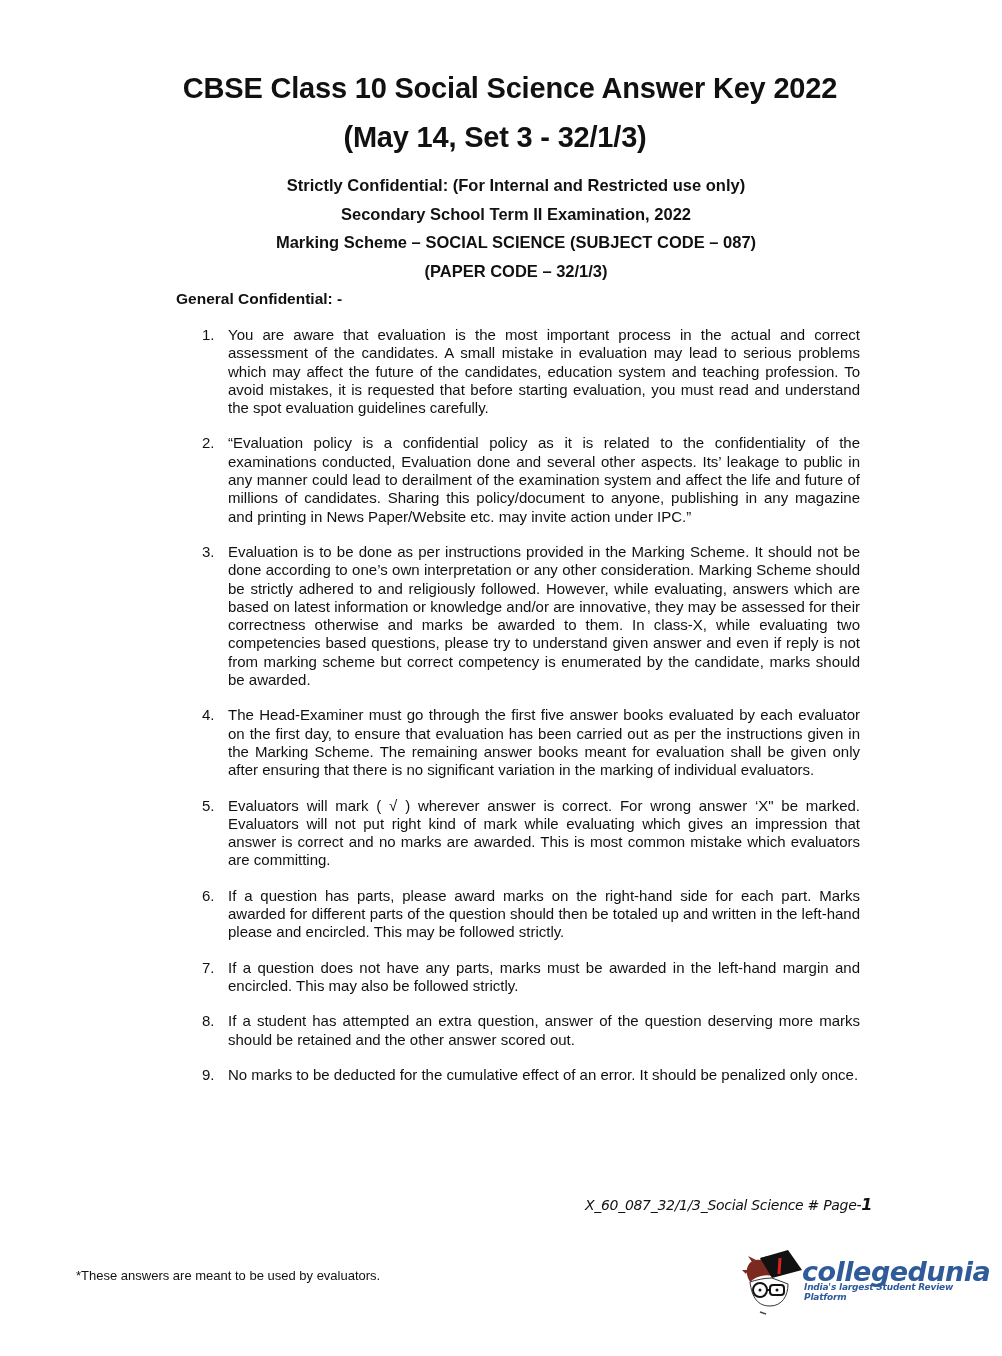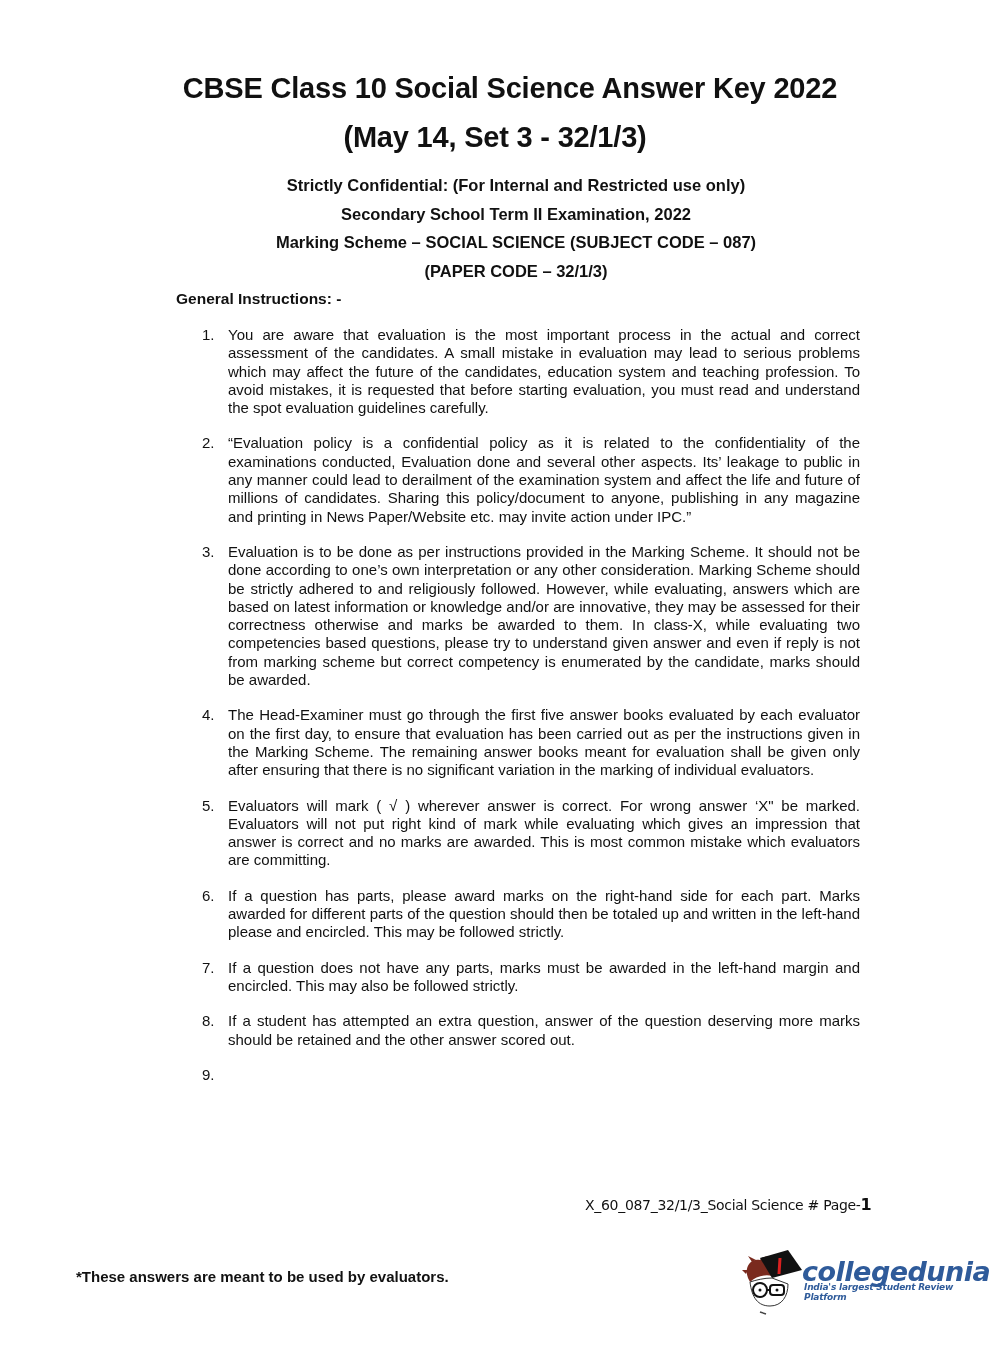"General Instructions: -" div.gi { text: Instructions -> Confidential }
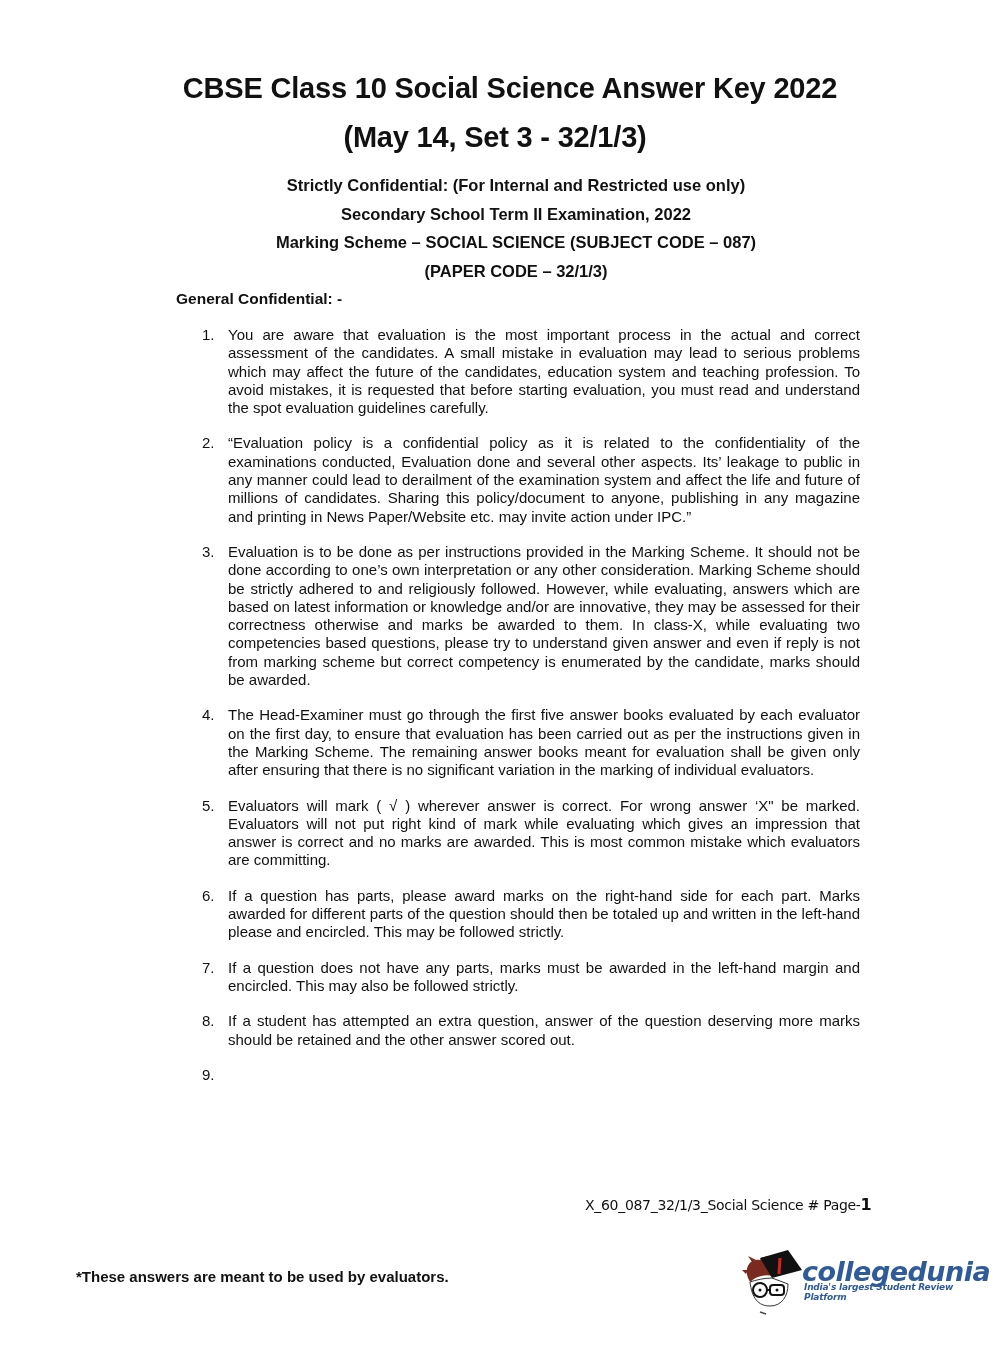"No marks to be deducted" span { html: none -> <span>No marks to be deducted for the cumulative effect of an error. It should be penalized only once.</span> }
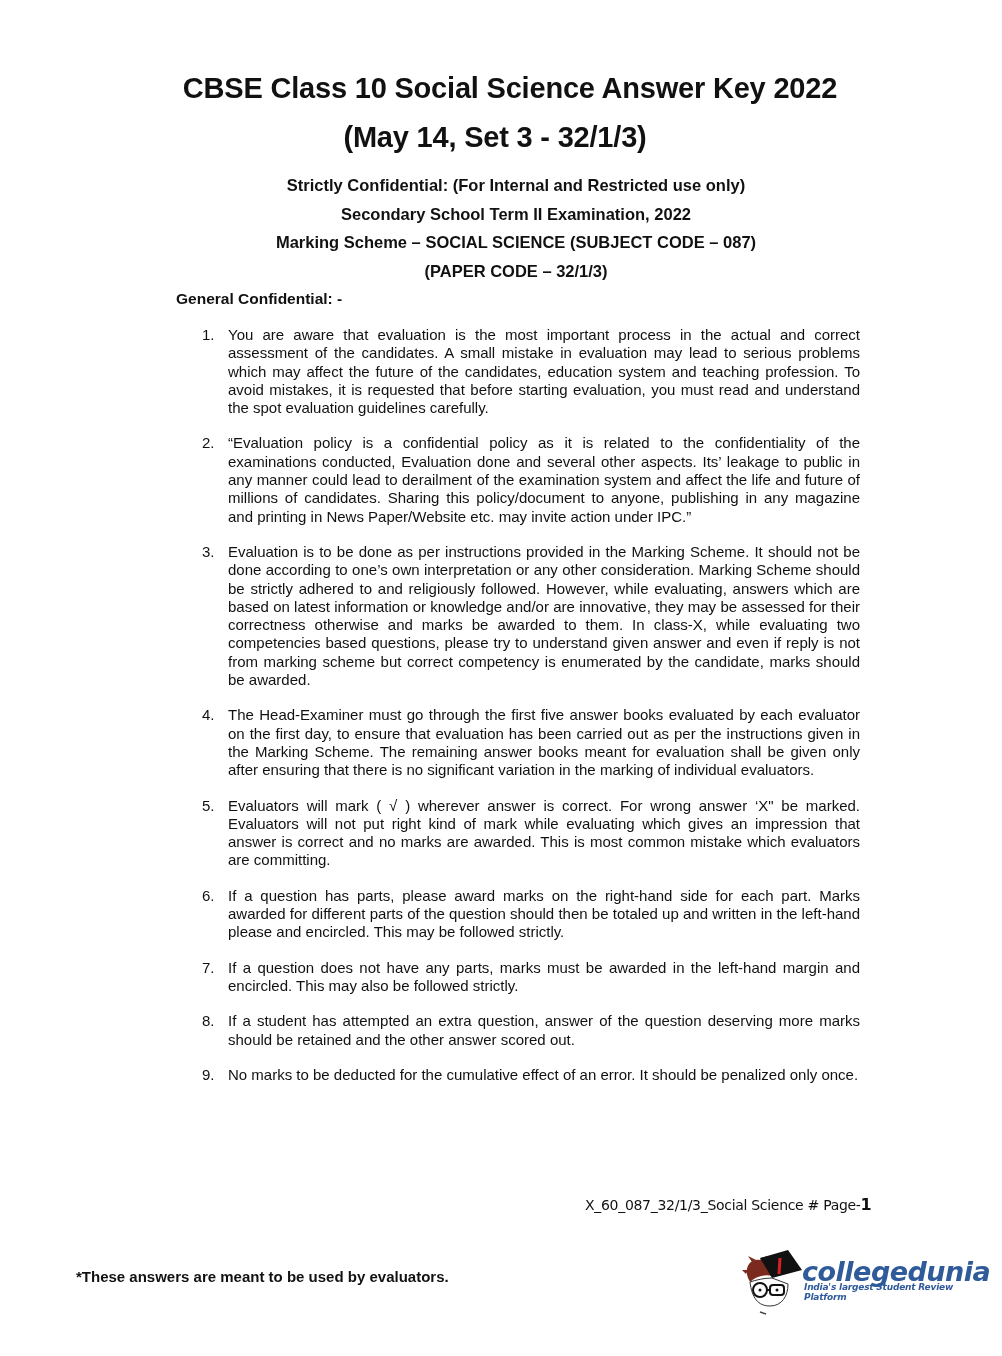"X_60_087_32/1/3_Social Science # Page-1" .pagefoot { font-style: none -> italic }
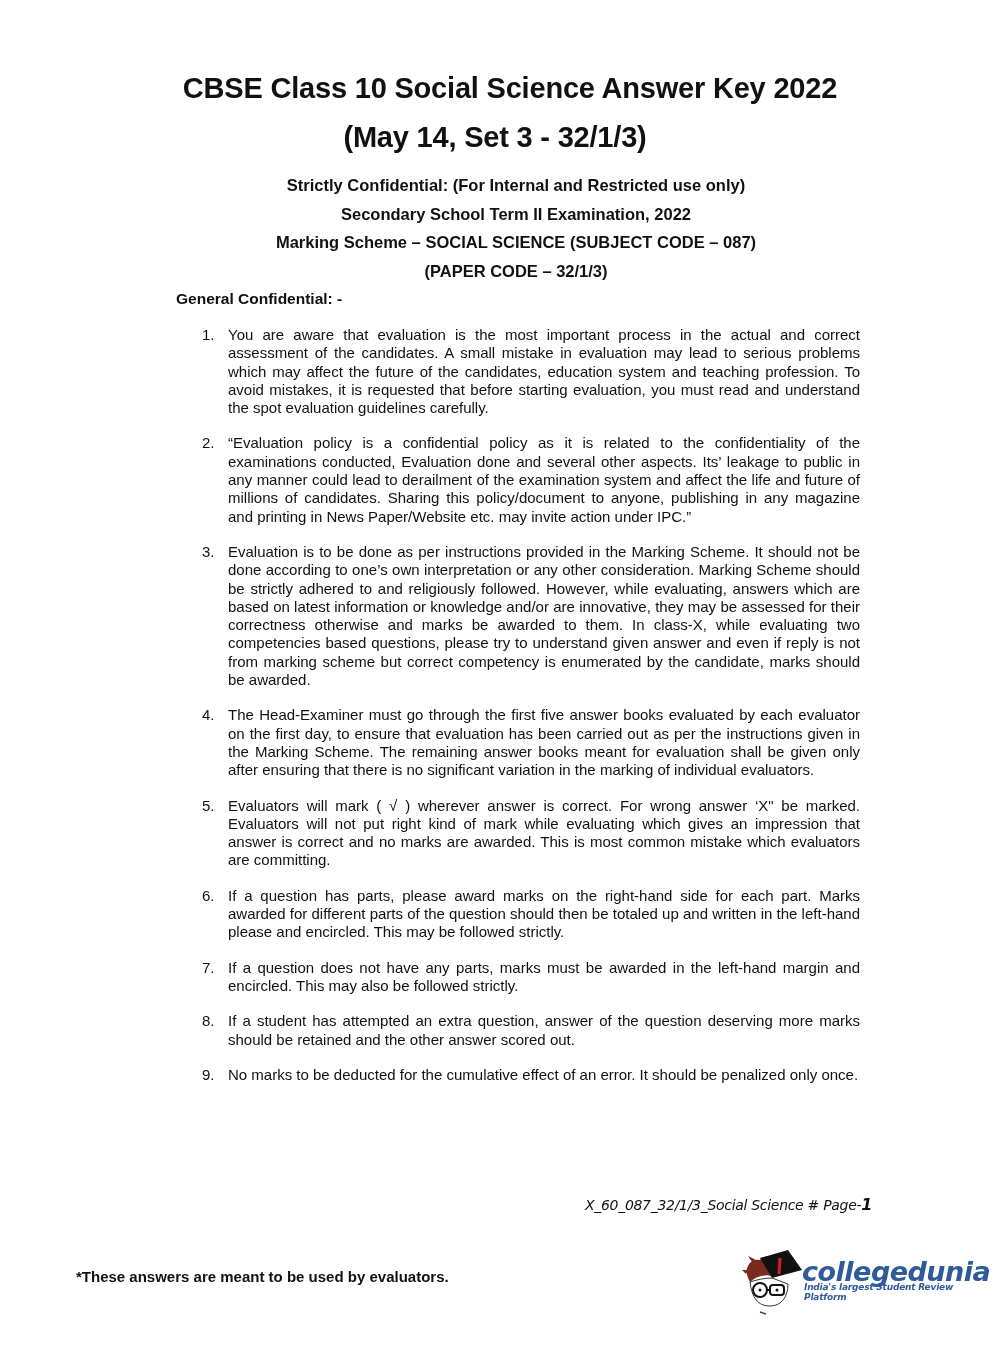"*These answers are meant to" .evalnote { font-size: 15px -> 13px; font-weight: bold -> normal }
